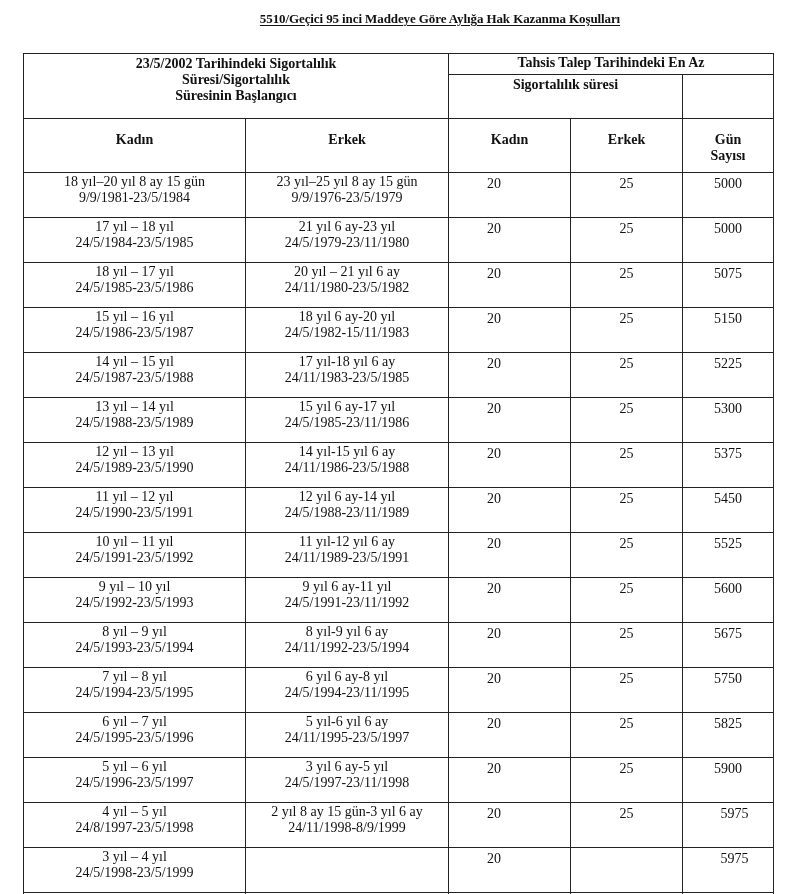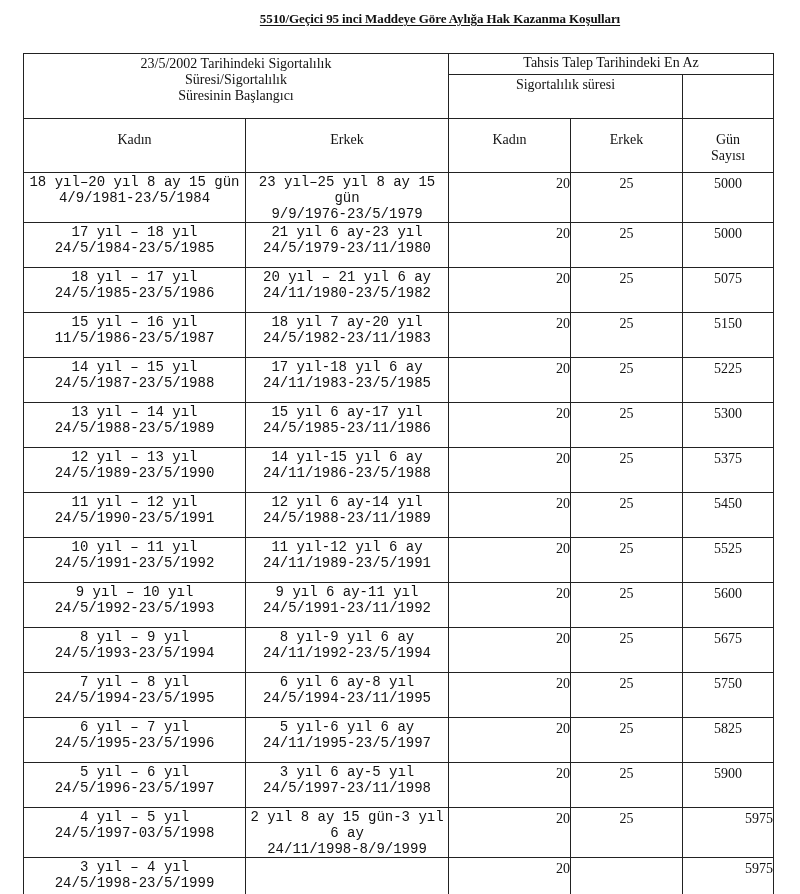"23/5/2002 Tarihindeki Sigortalılık" .hdr { font-weight: normal -> bold }
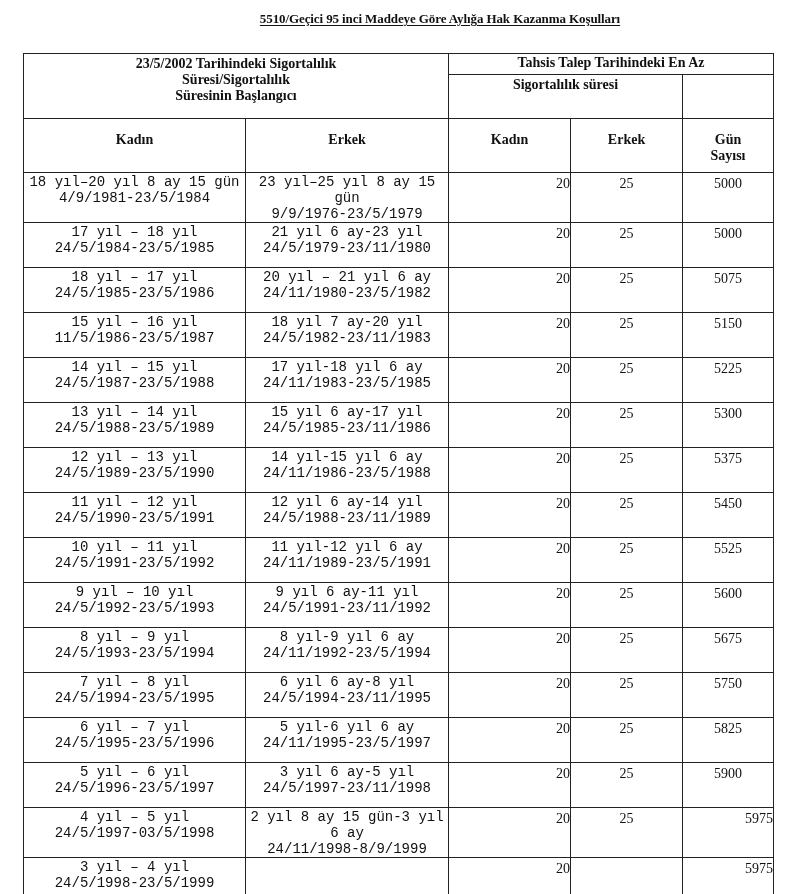"18 yıl–20 yıl 8 ay" .range { font-family: Liberation Mono, monospace -> none }
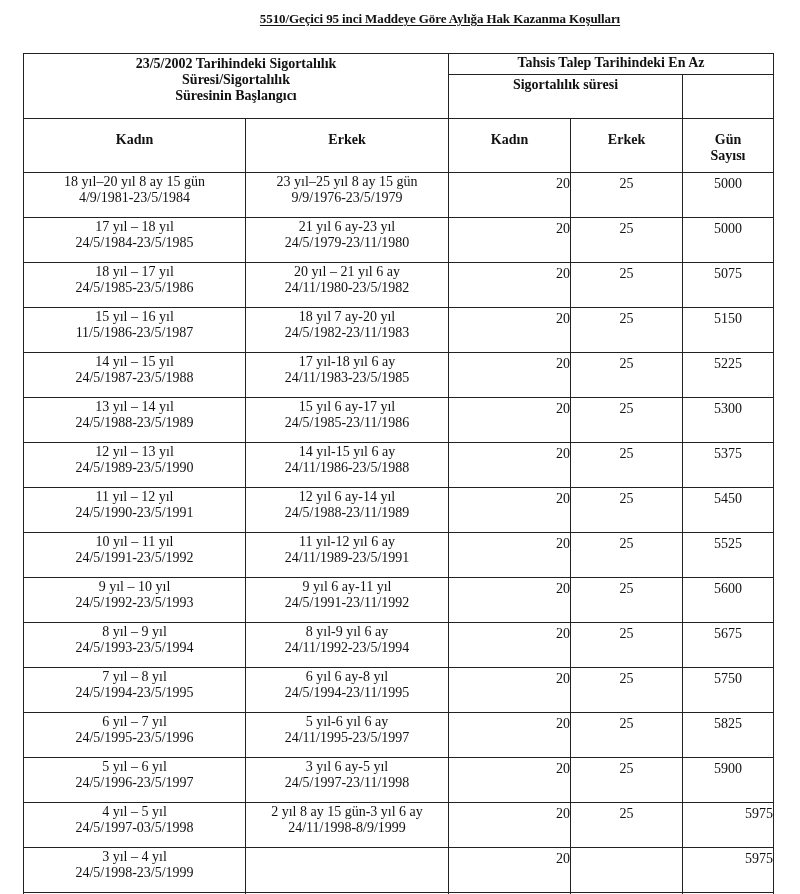"20" .num { text-align: right -> none }
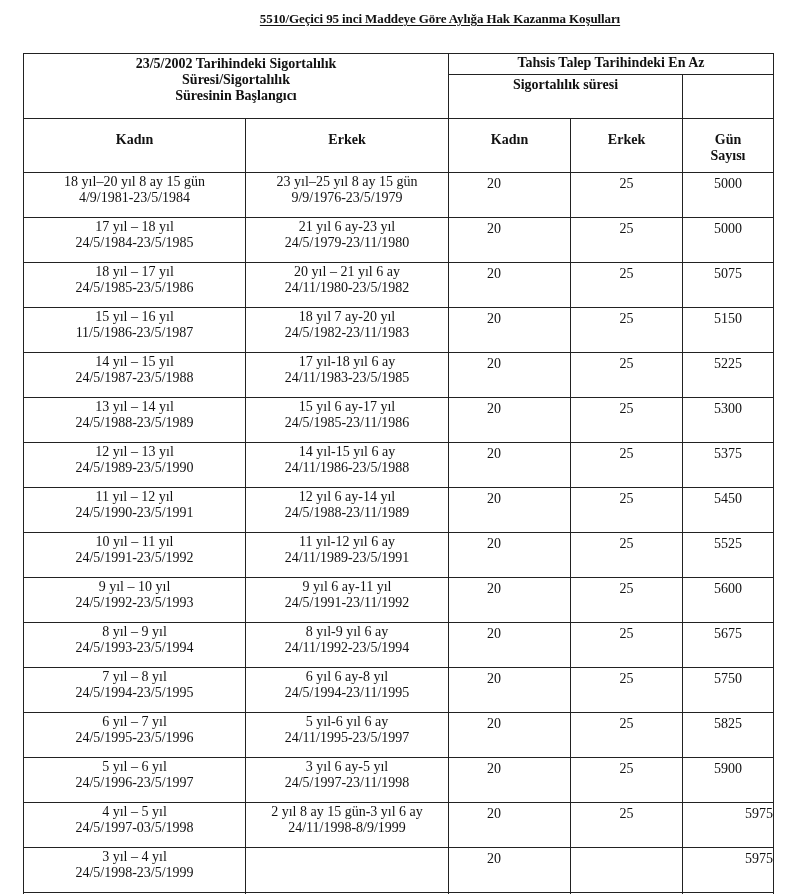"4/9/1981-23/5/1984" span.l2 { text: 4/9/1981-23/5/1984 -> 9/9/1981-23/5/1984 }
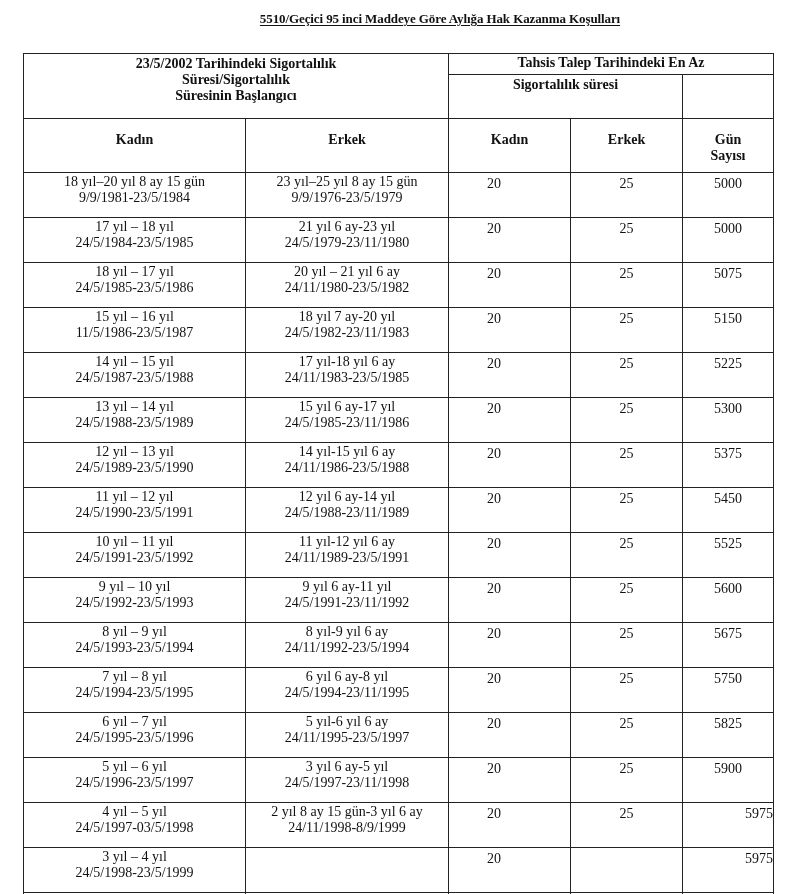"18 yıl 7 ay-20 yıl" span.l1 { text: 7 -> 6 }
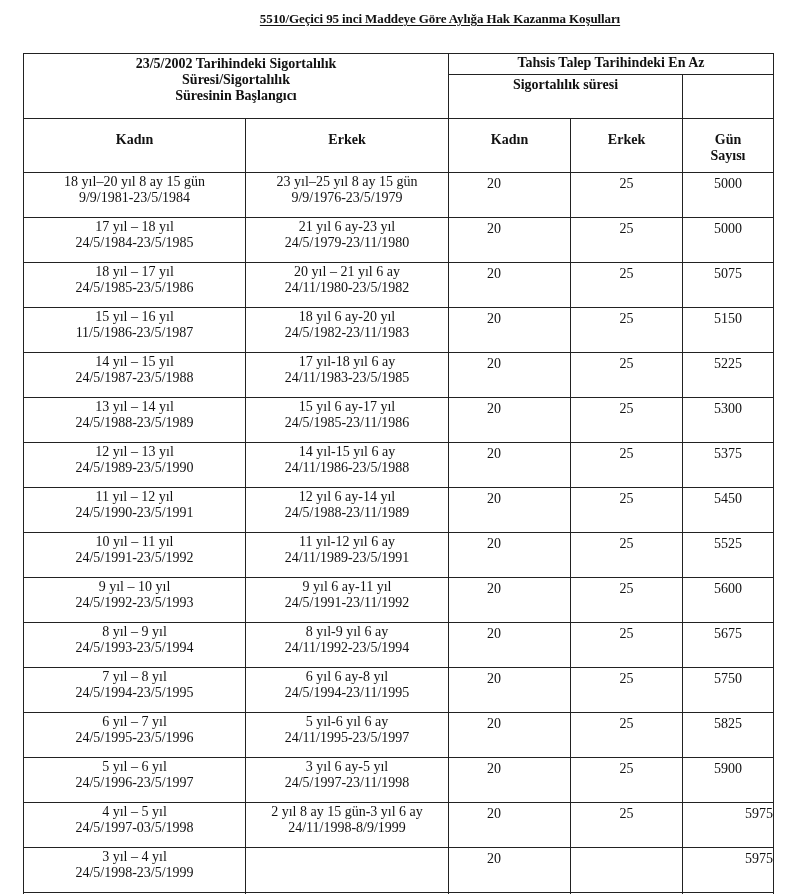"11/5/1986-23/5/1987" span.l2 { text: 11/5/1986-23/5/1987 -> 24/5/1986-23/5/1987 }
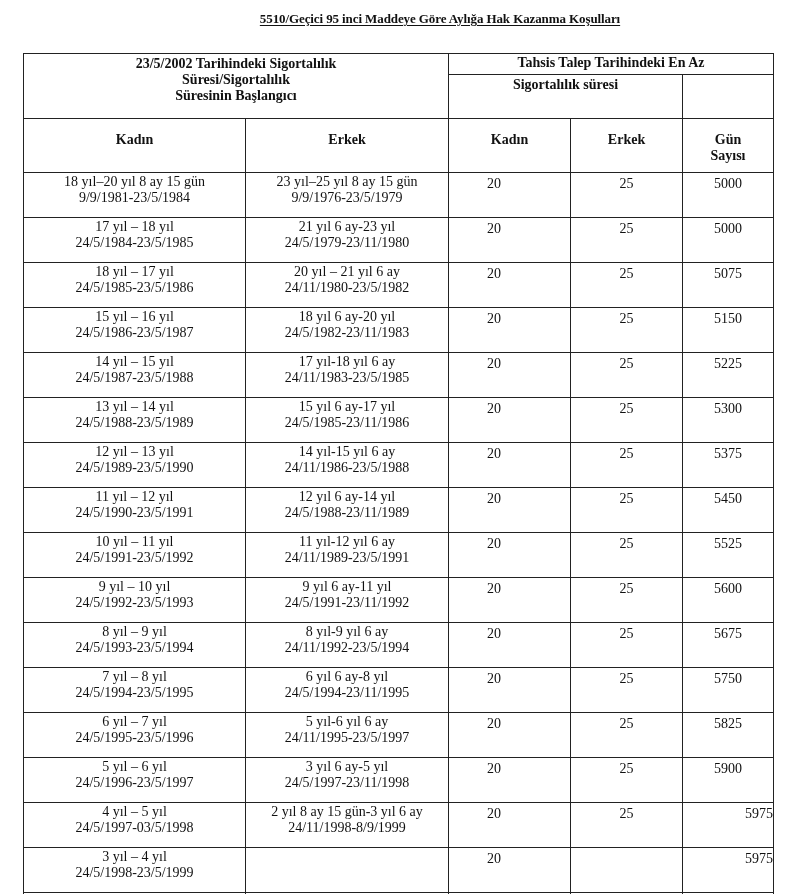"24/5/1982-23/11/1983" span.l2 { text: 24/5/1982-23/11/1983 -> 24/5/1982-15/11/1983 }
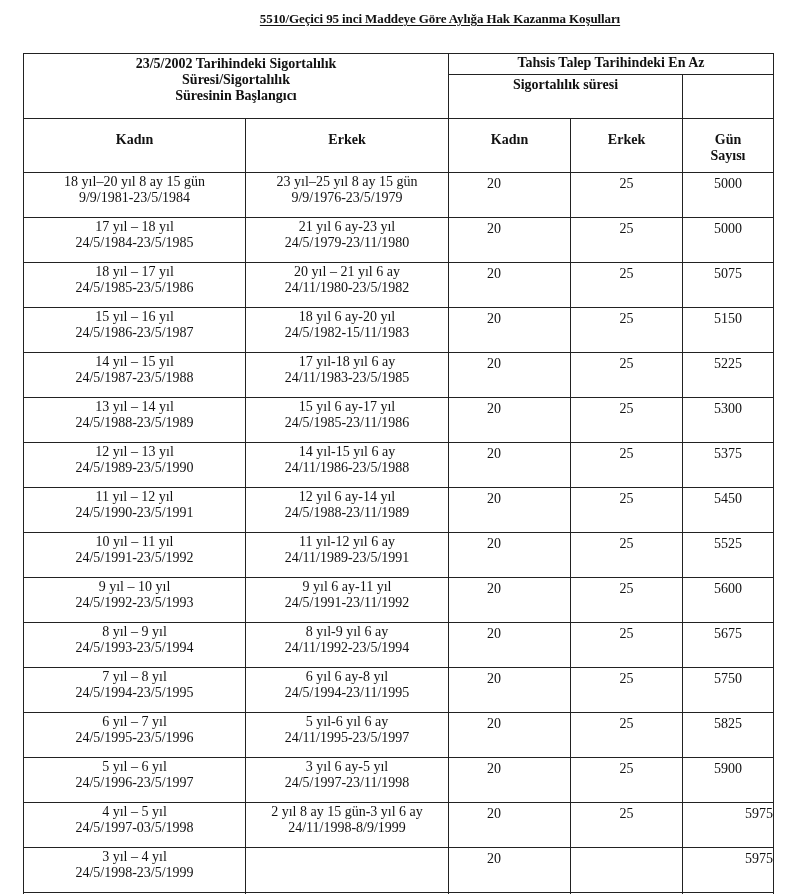"5975" .num.gun.left { text-align: right -> center }
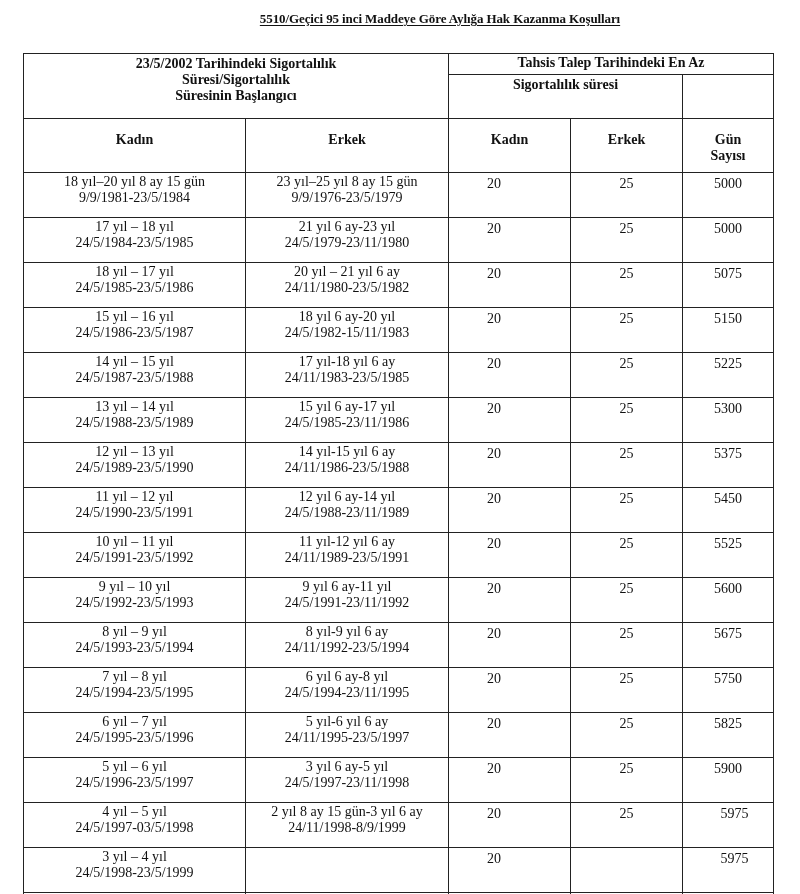"24/5/1997-03/5/1998" span.l2 { text: 24/5/1997-03/5/1998 -> 24/8/1997-23/5/1998 }
